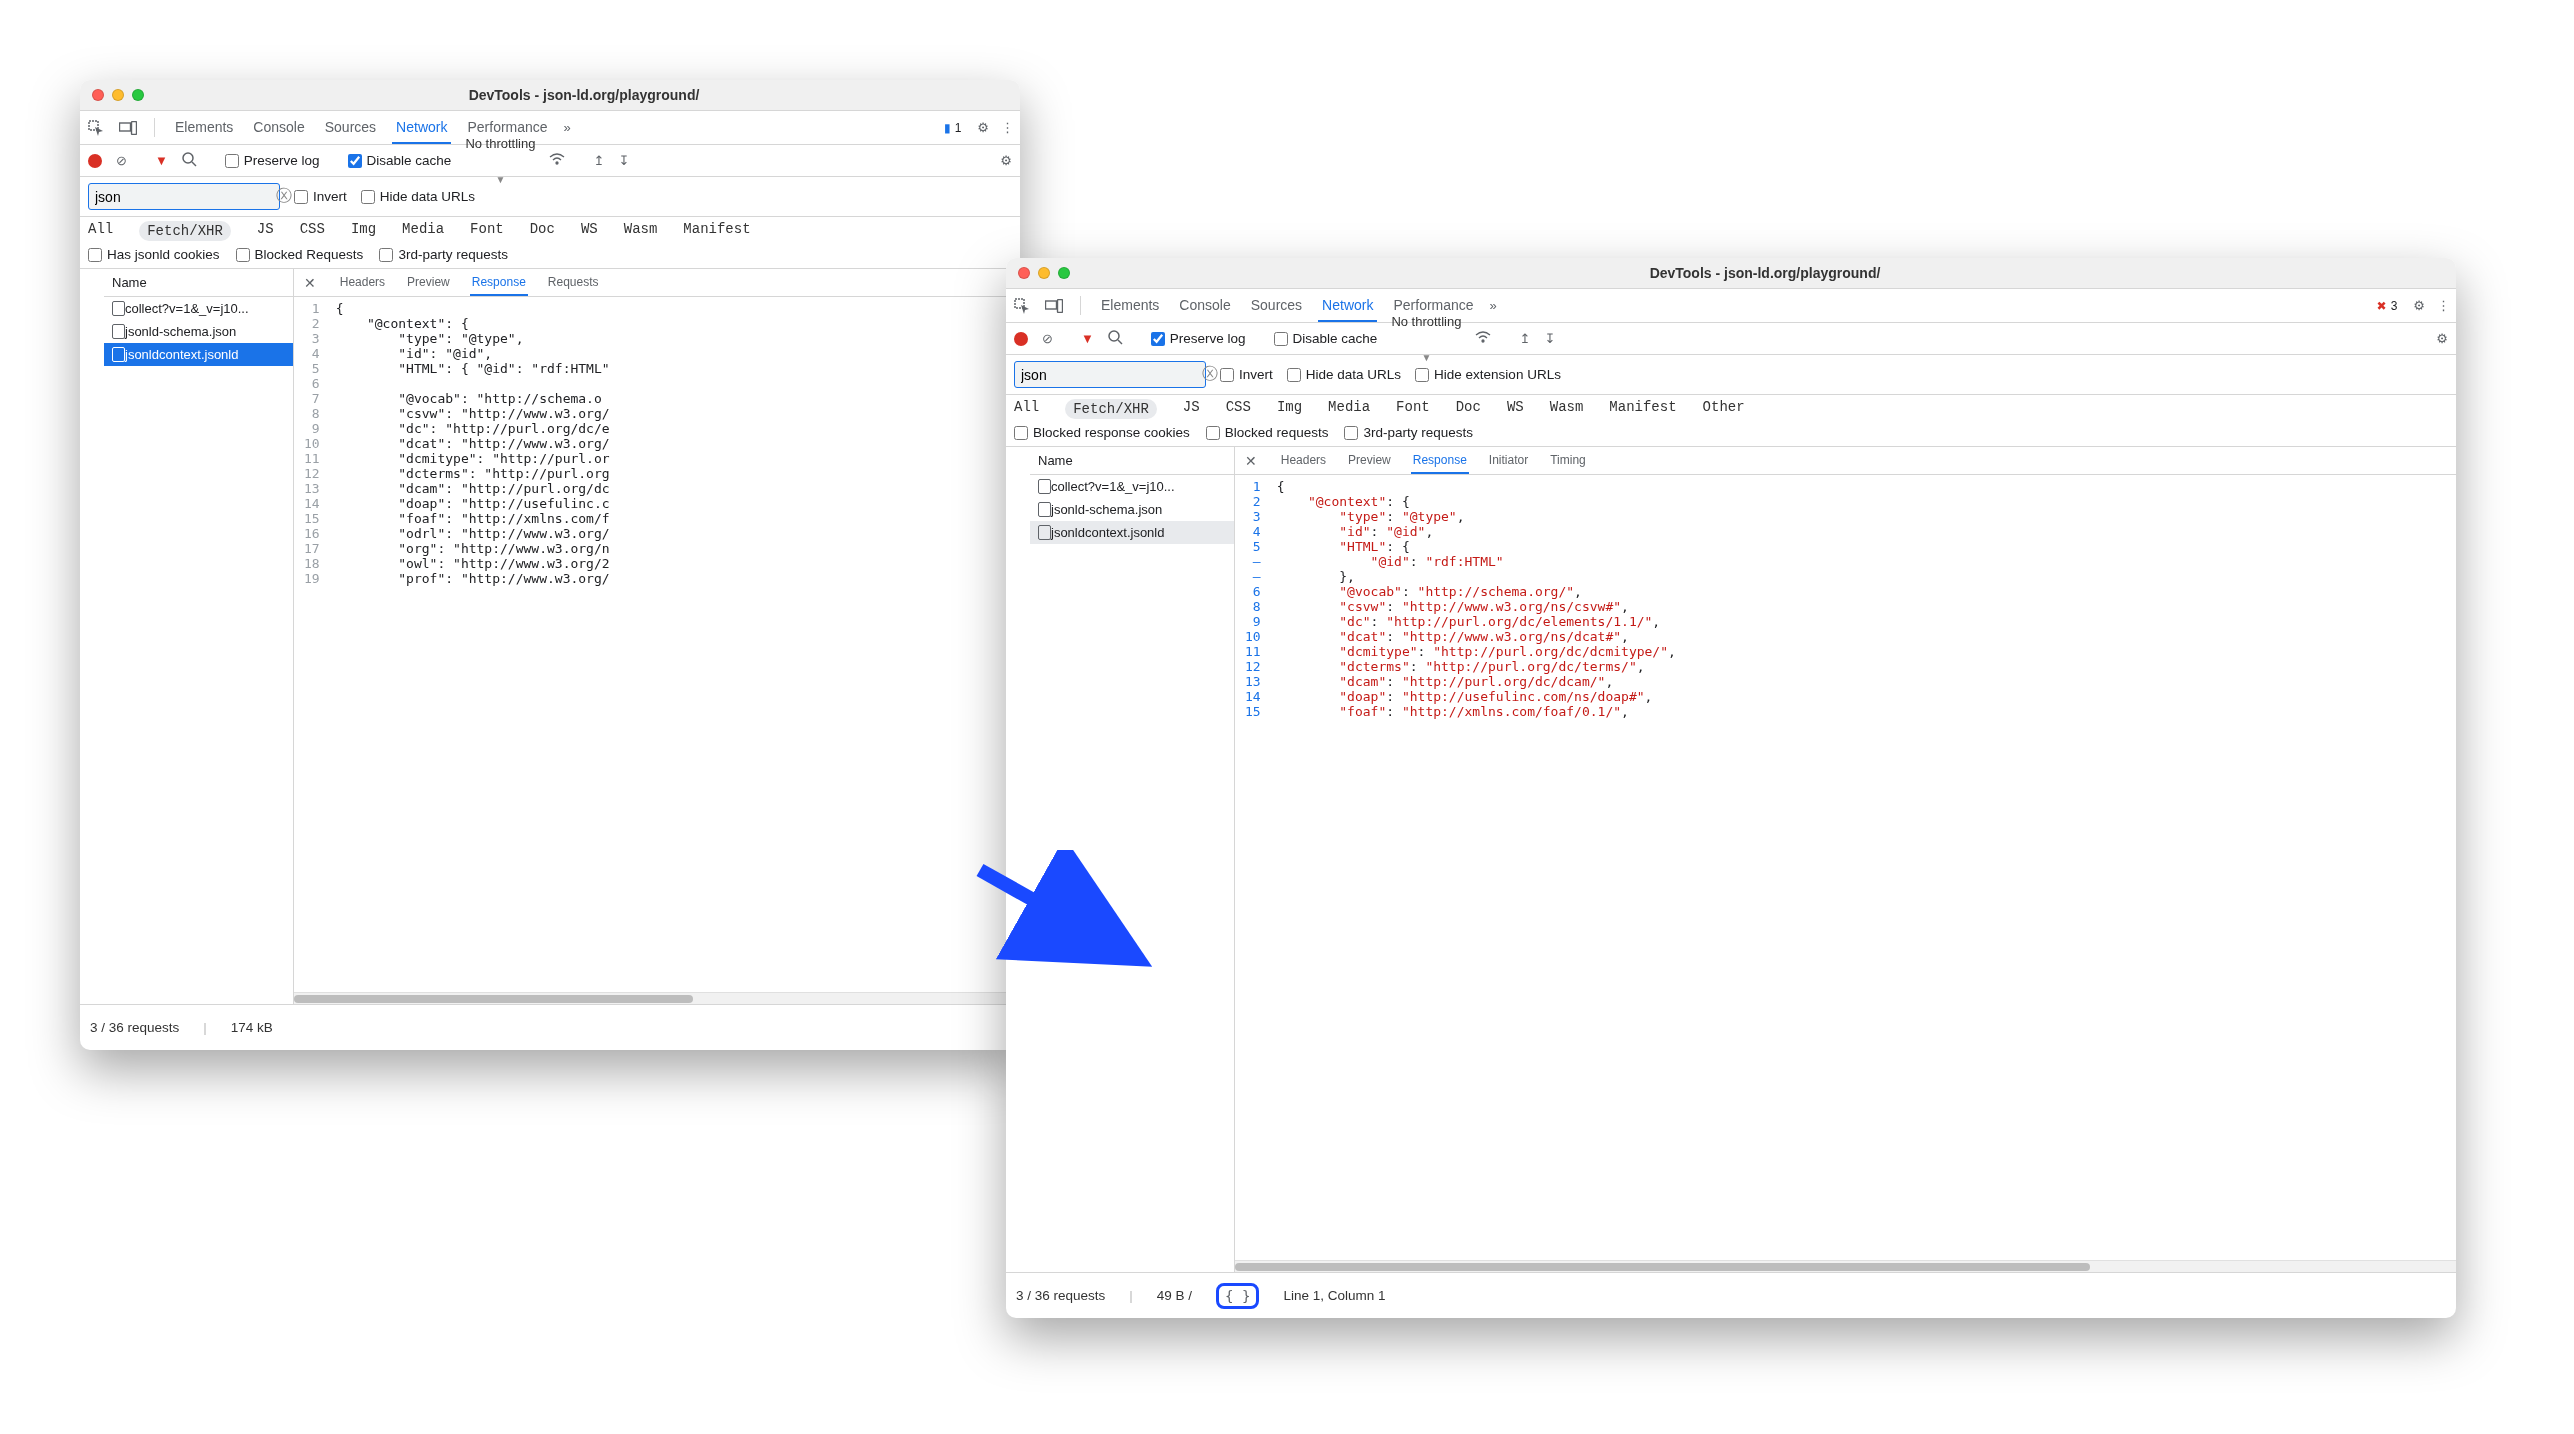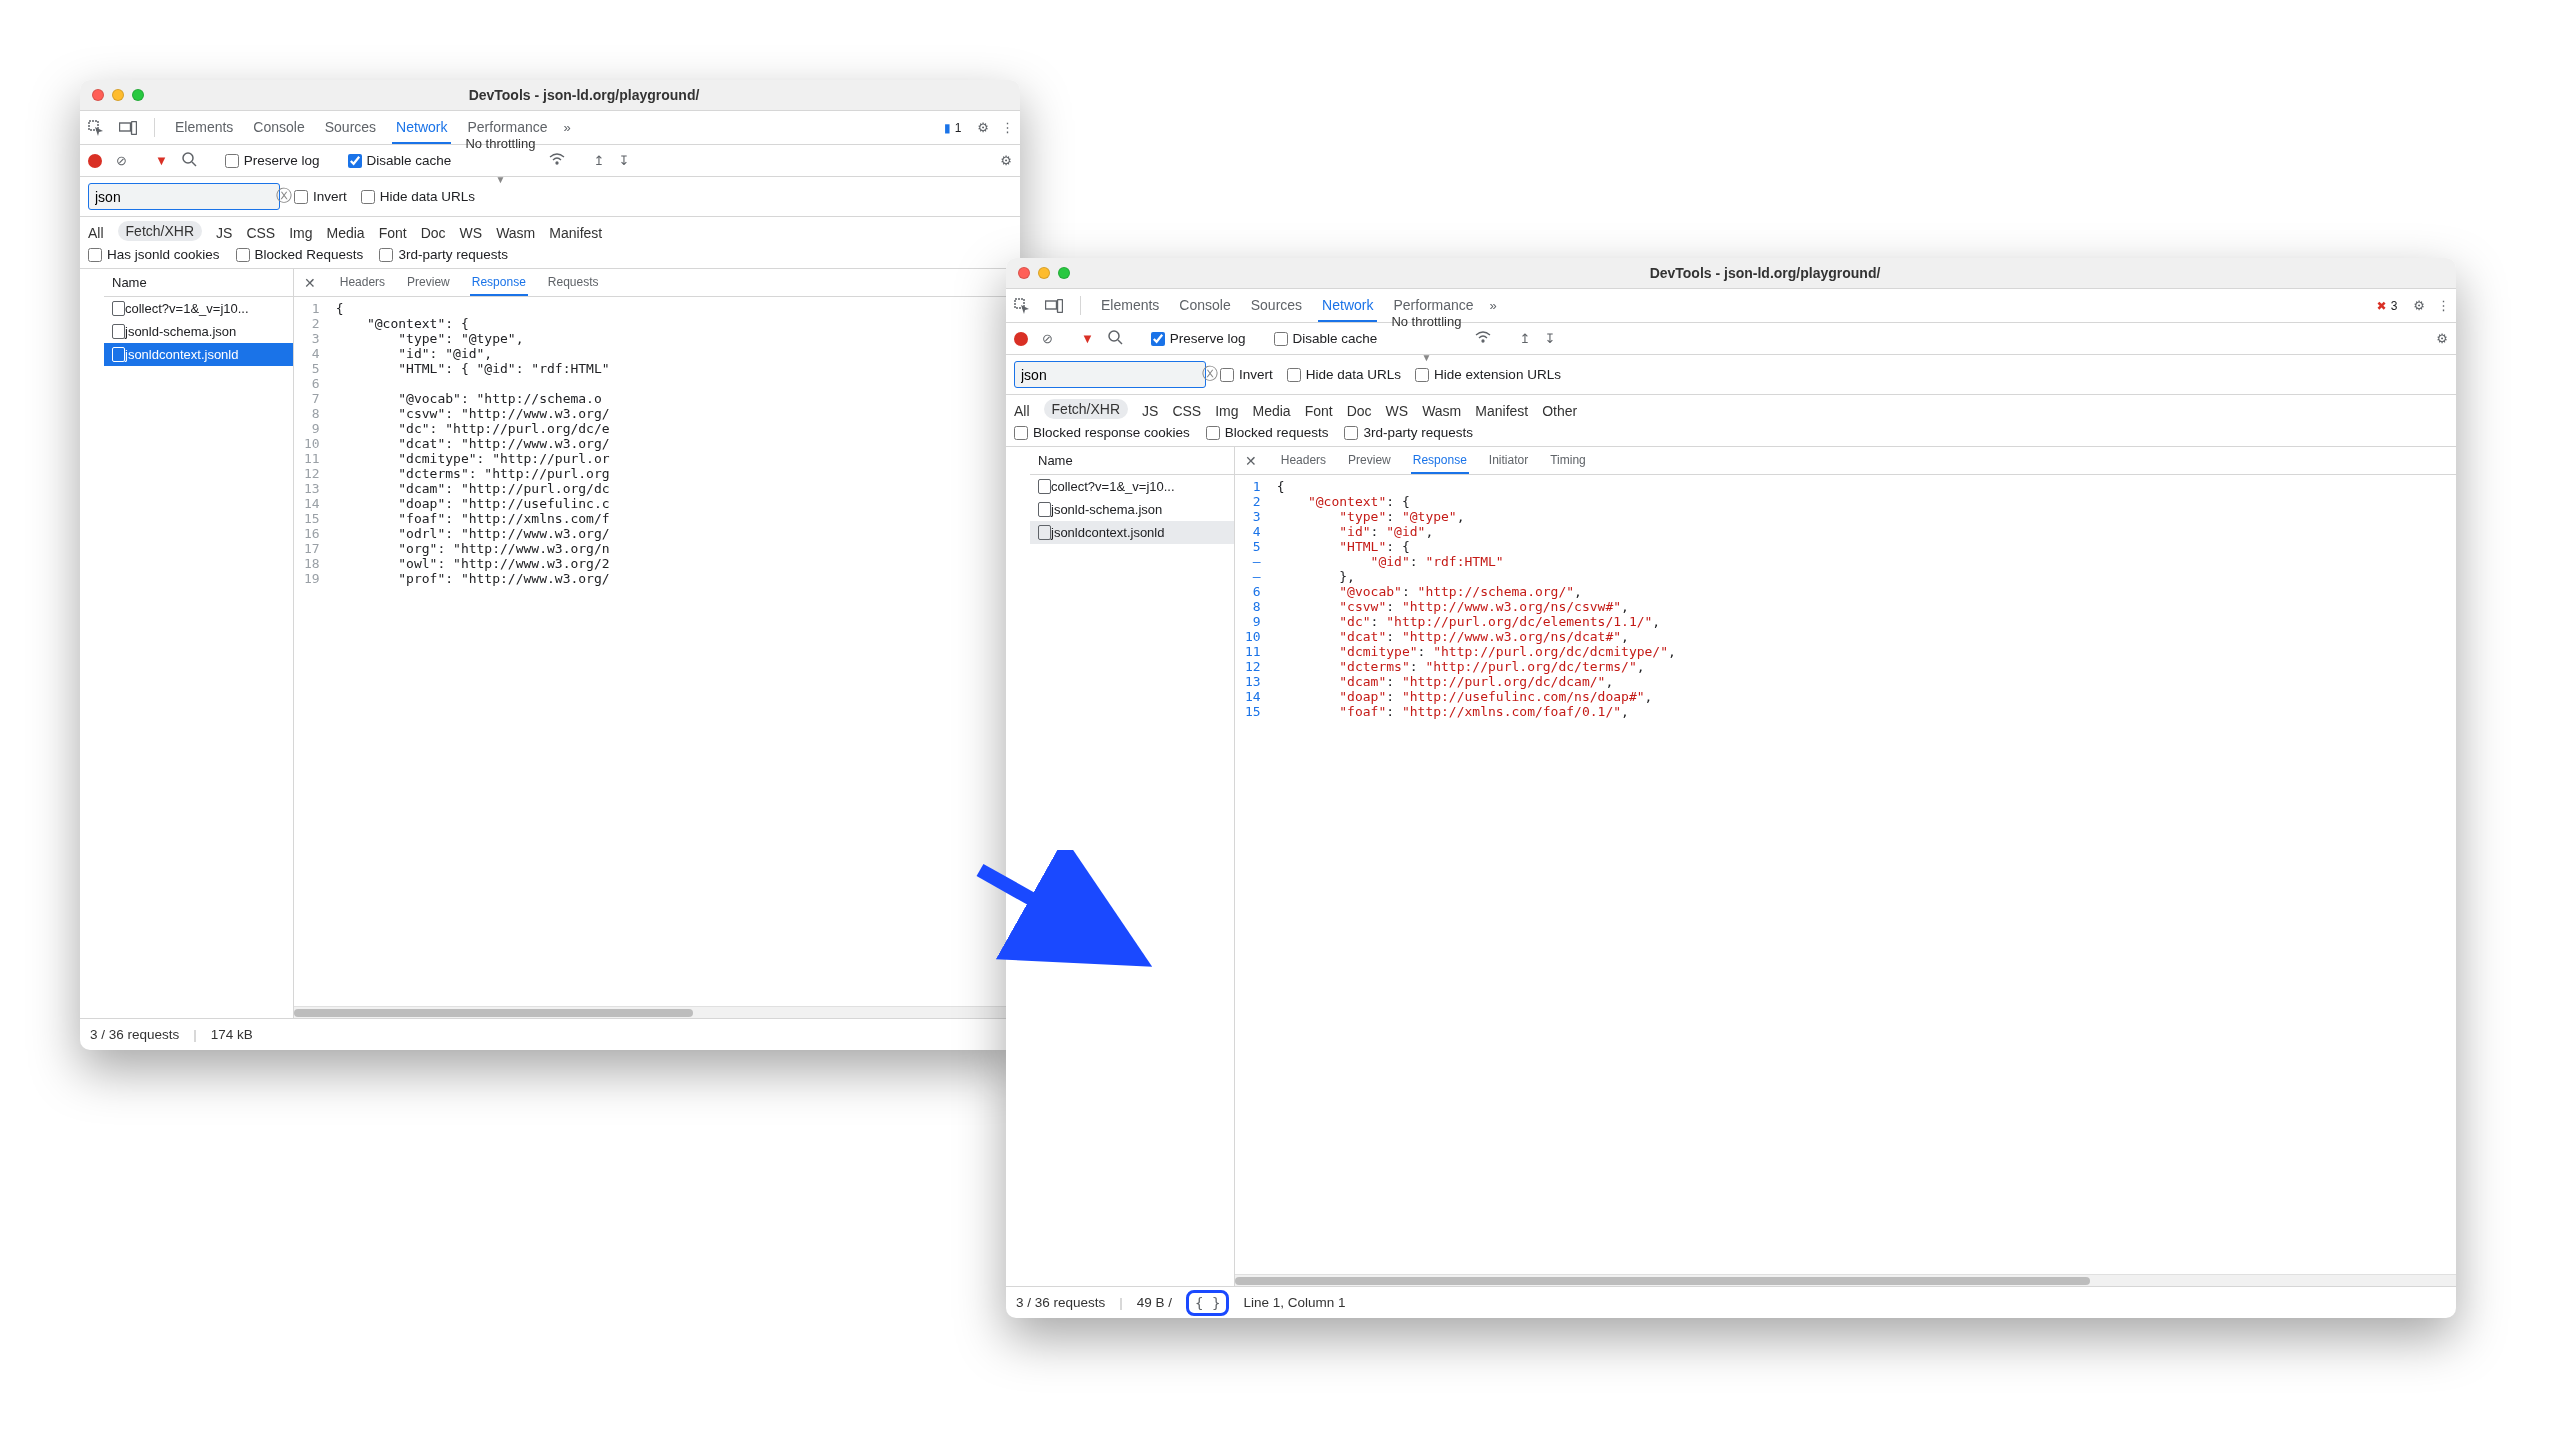"All" .type-row { align-items: flex-end -> flex-start; font-family: none -> Liberation Mono, monospace; gap: 14px -> 26px }
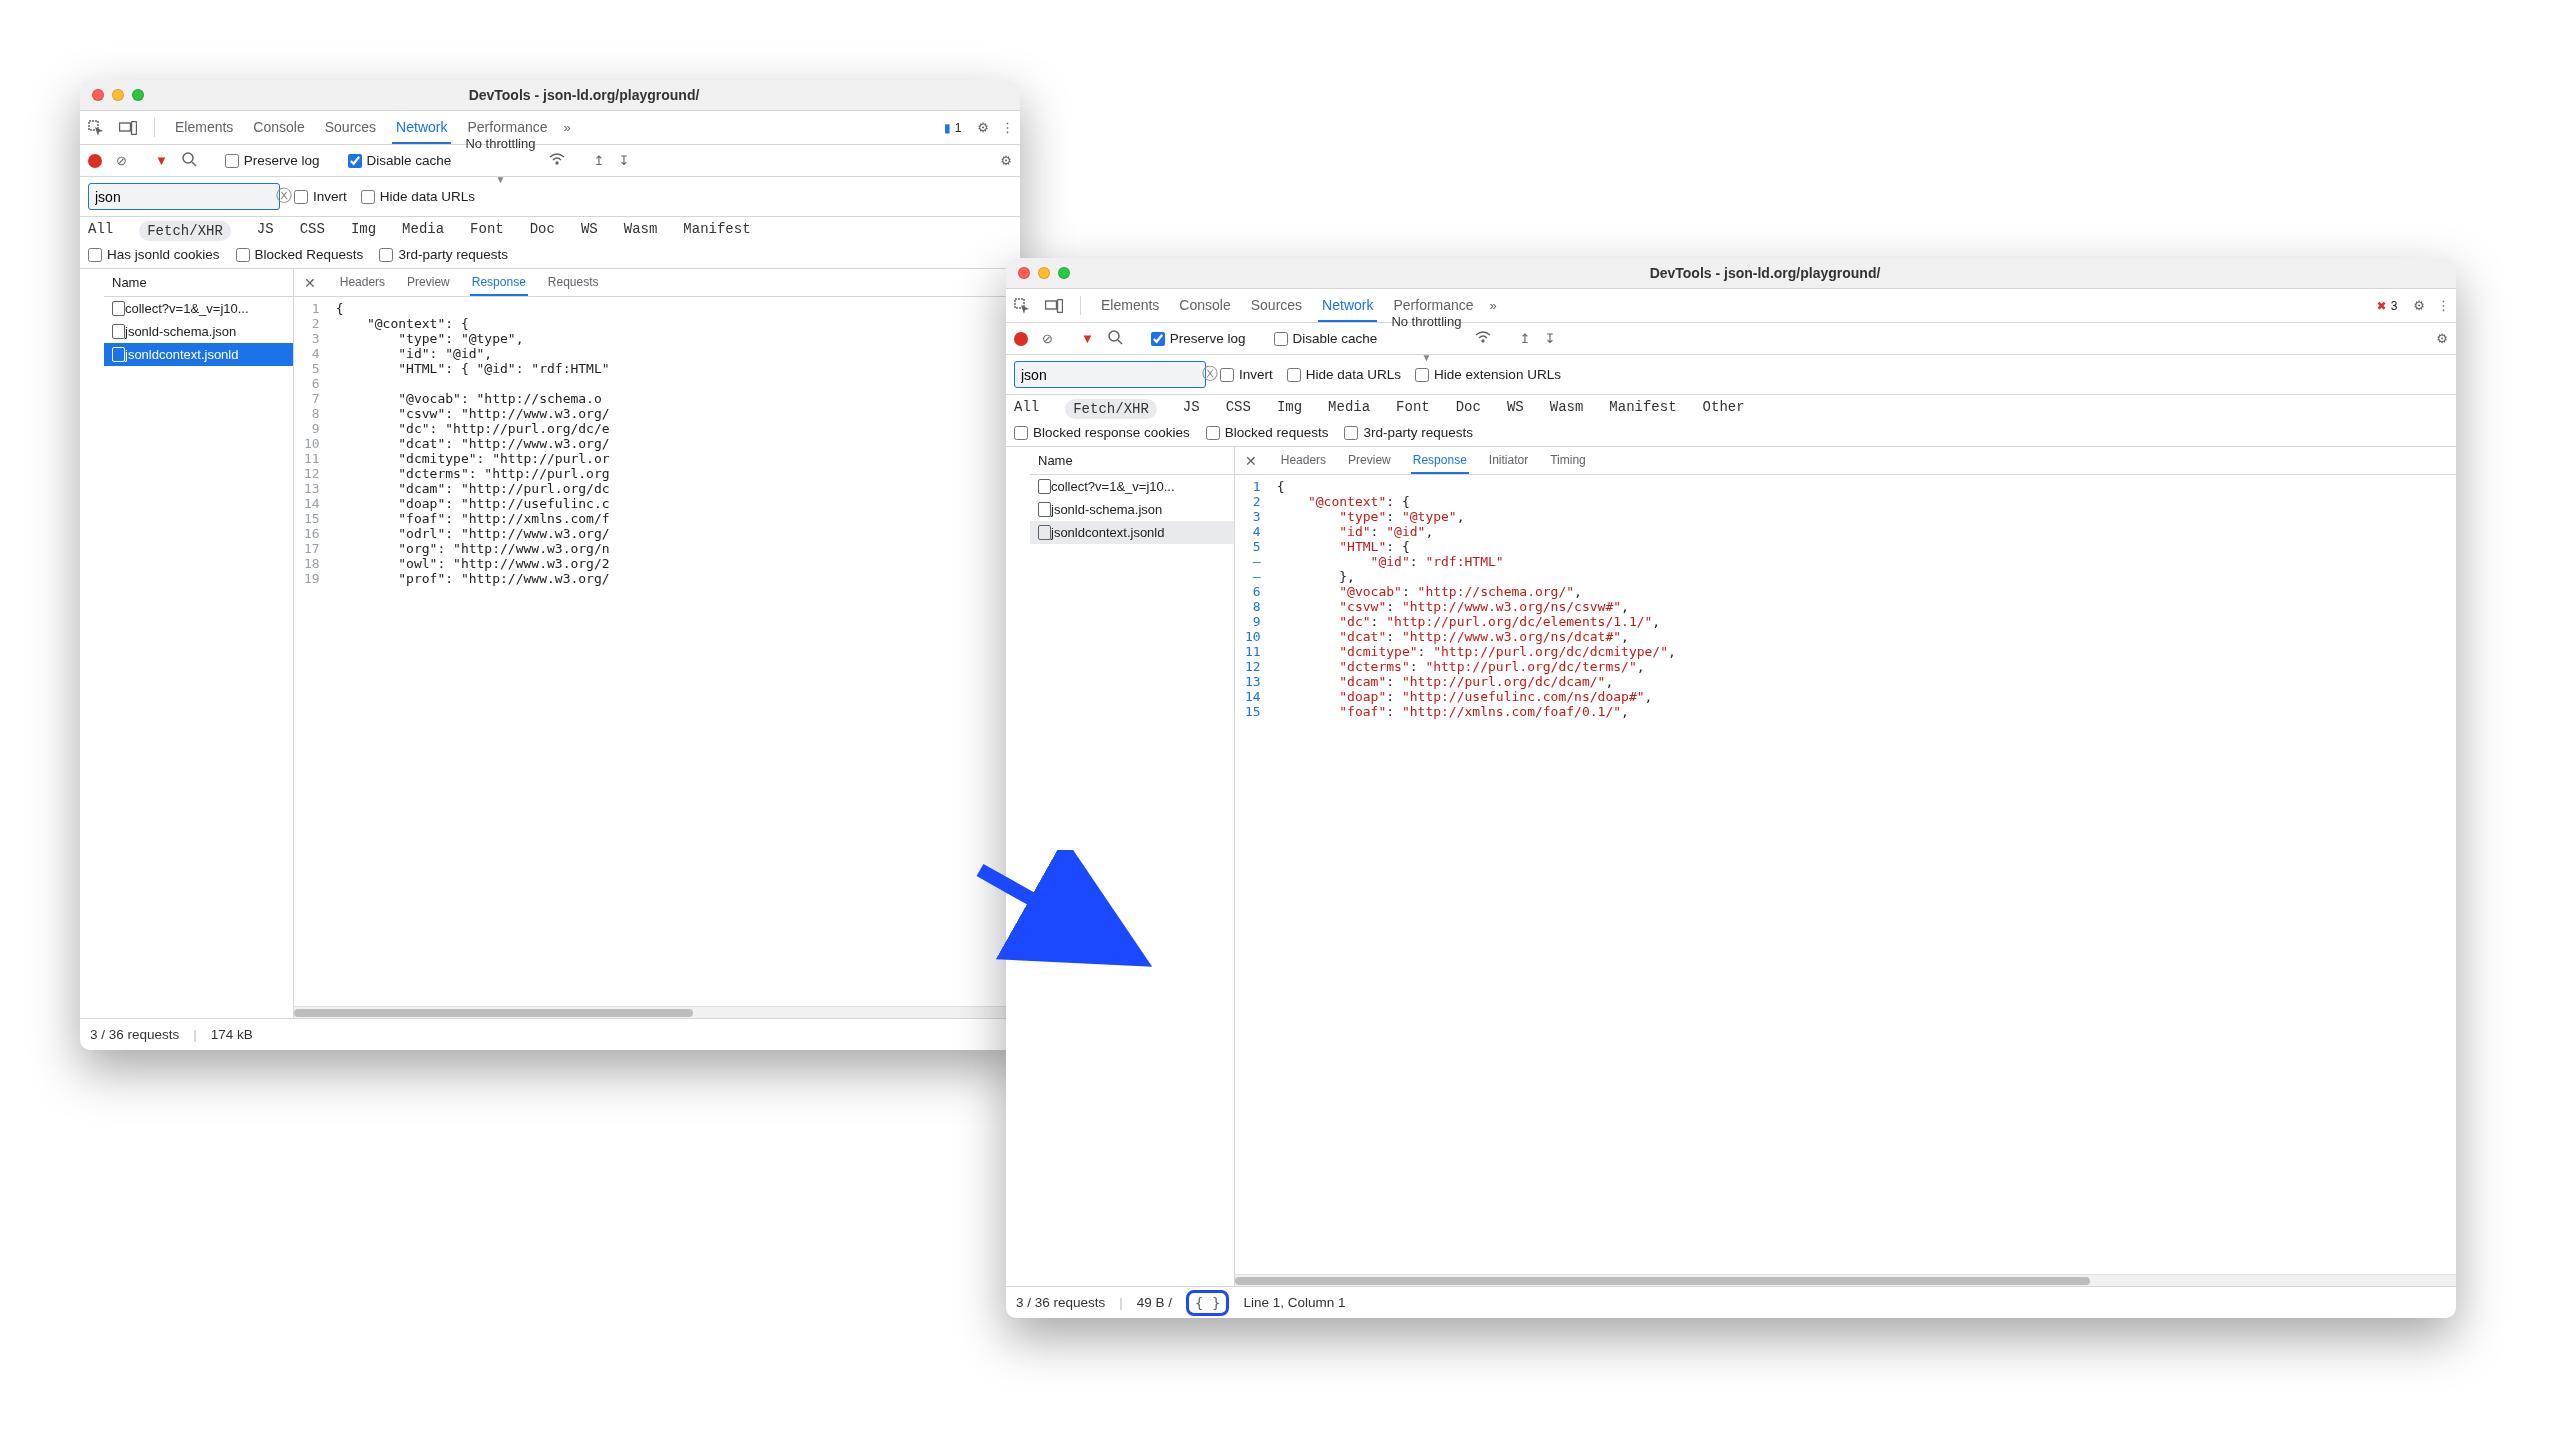"3 / 36 requests" .statusbar { gap: 14px -> 24px; height: 32px -> 46px }
